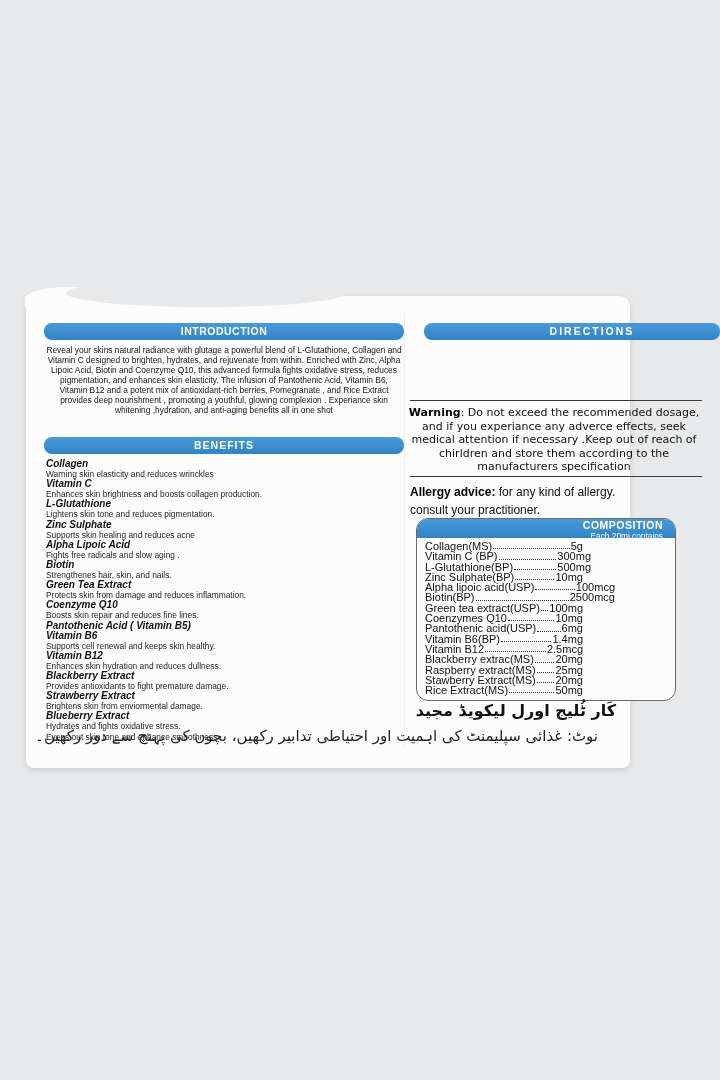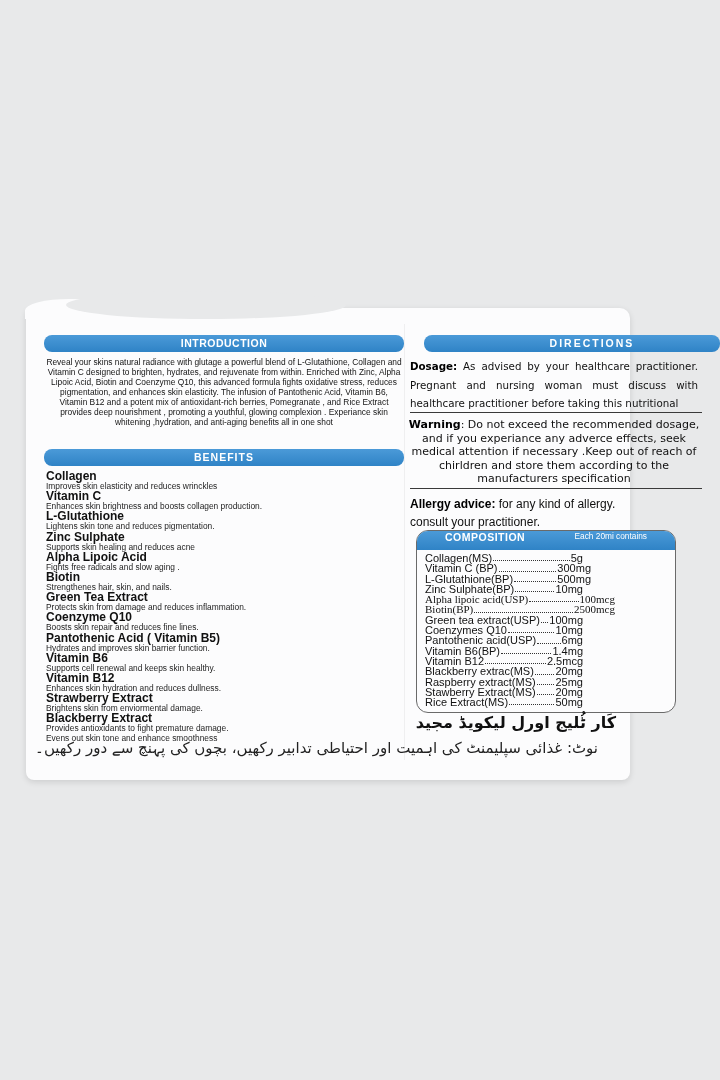"INTRODUCTION" .sheet { top: 308px -> 296px }
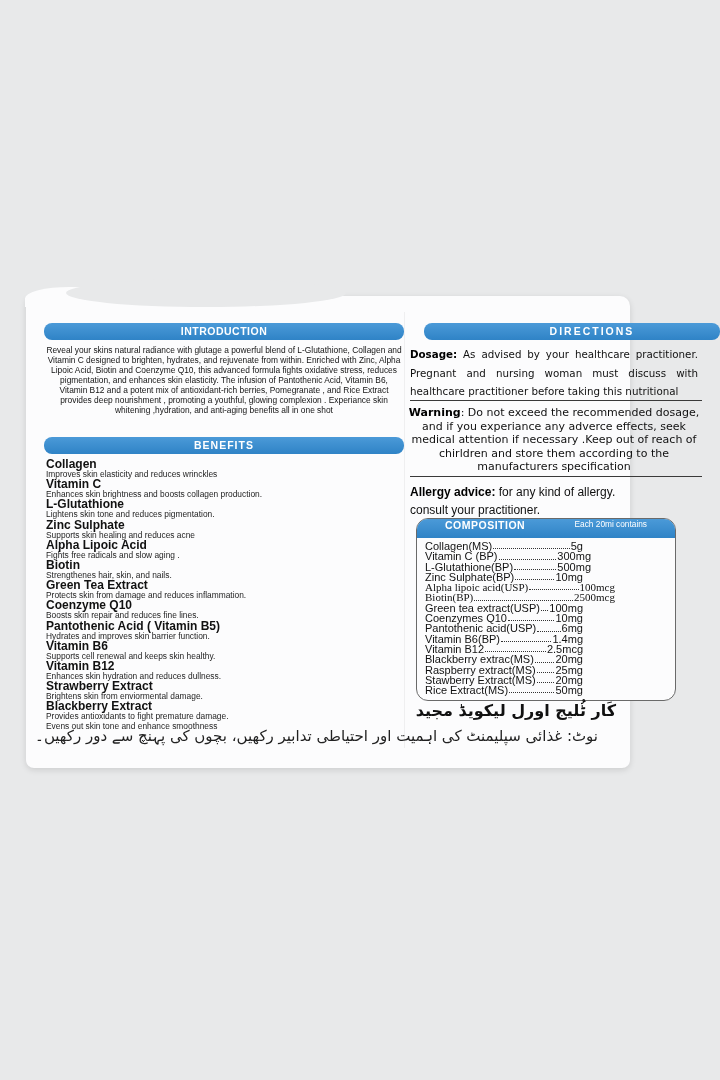"Dosage: As advised by your" div.dosage { html: <div> <b>Dosage:</b><span> As advised by your healthcare practitioner. Pregnant and nursing woman must discuss with healthcare practitioner before taking this nutritional</span> </div> -> none }
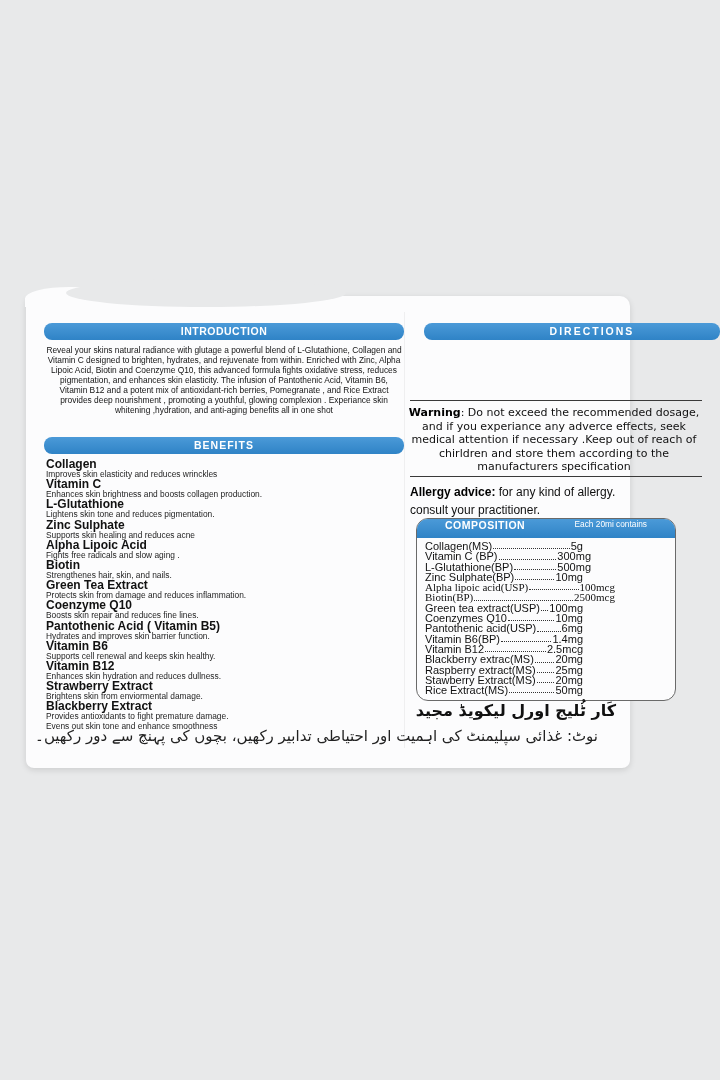"Collagen" .benefit-name { font-size: 12px -> 10px; font-style: none -> italic }
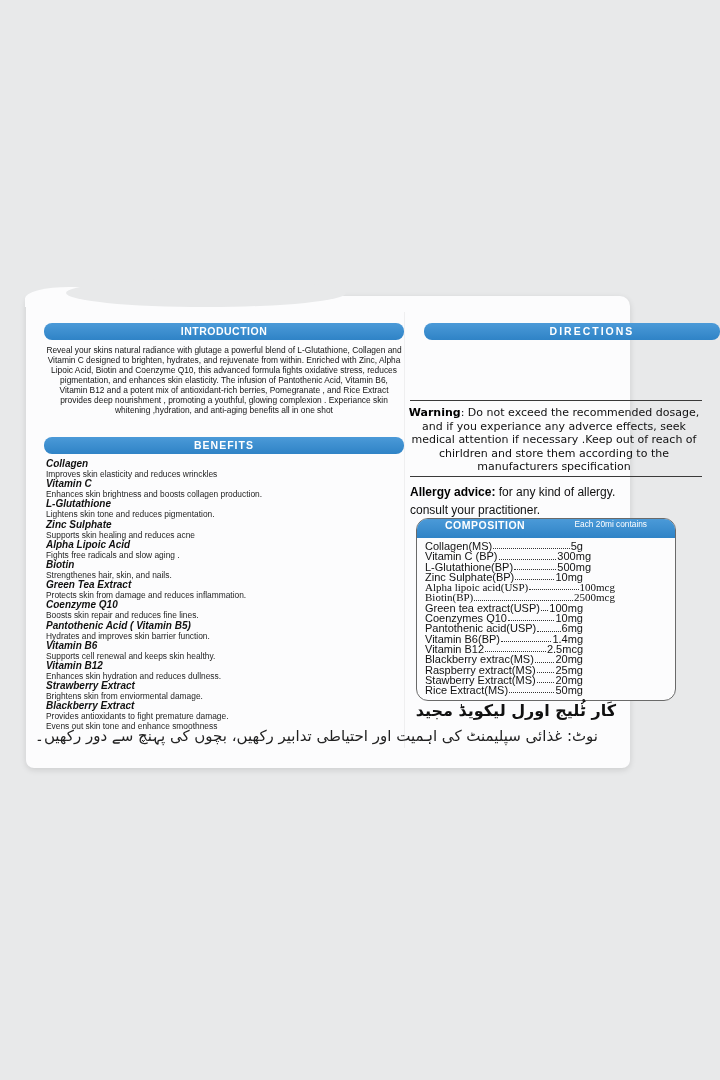"Improves skin elasticity and reduces" div.benefit-desc { text: Improves -> Warning }
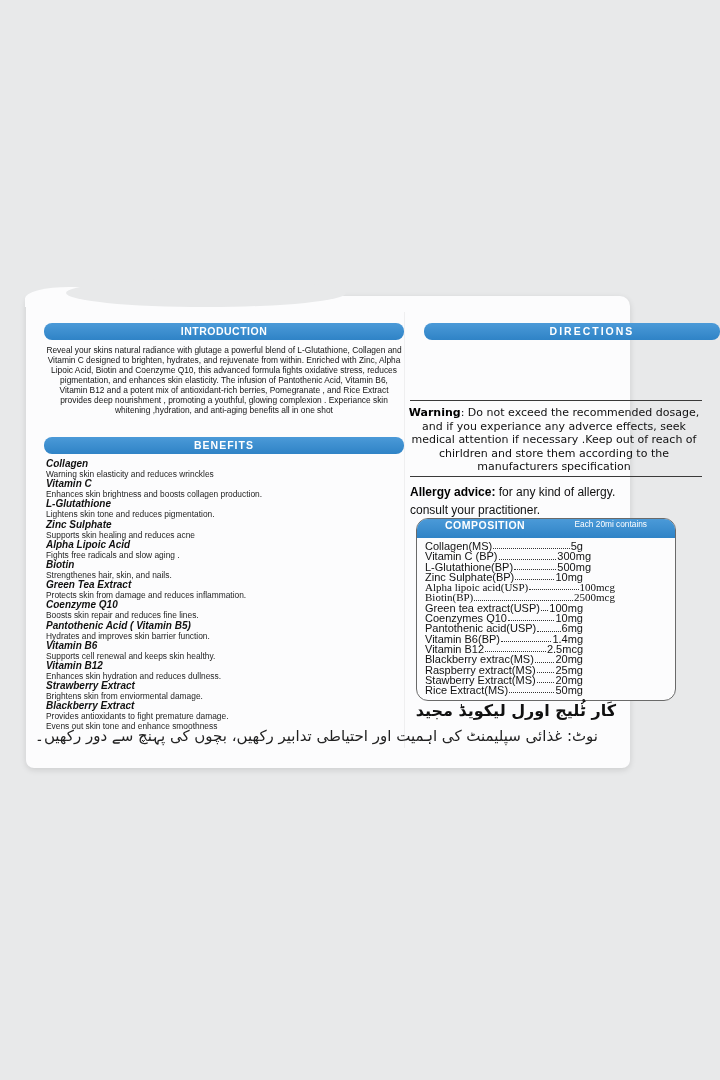"COMPOSITION" .comp-bar { align-items: flex-start -> flex-end; flex-direction: none -> column; padding: 0 28px -> 0 12px }
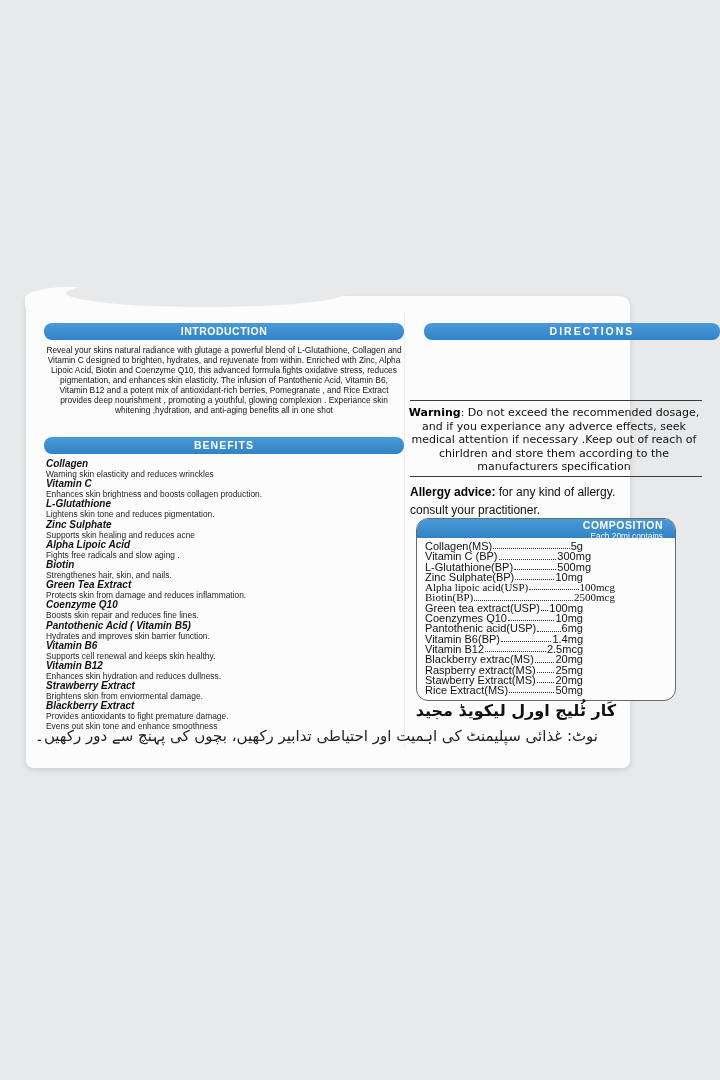"Alpha lipoic acid(USP)" .comp-row:nth-child(5),.comp-row:nth-child(6) { font-family: Liberation Serif, serif -> none }
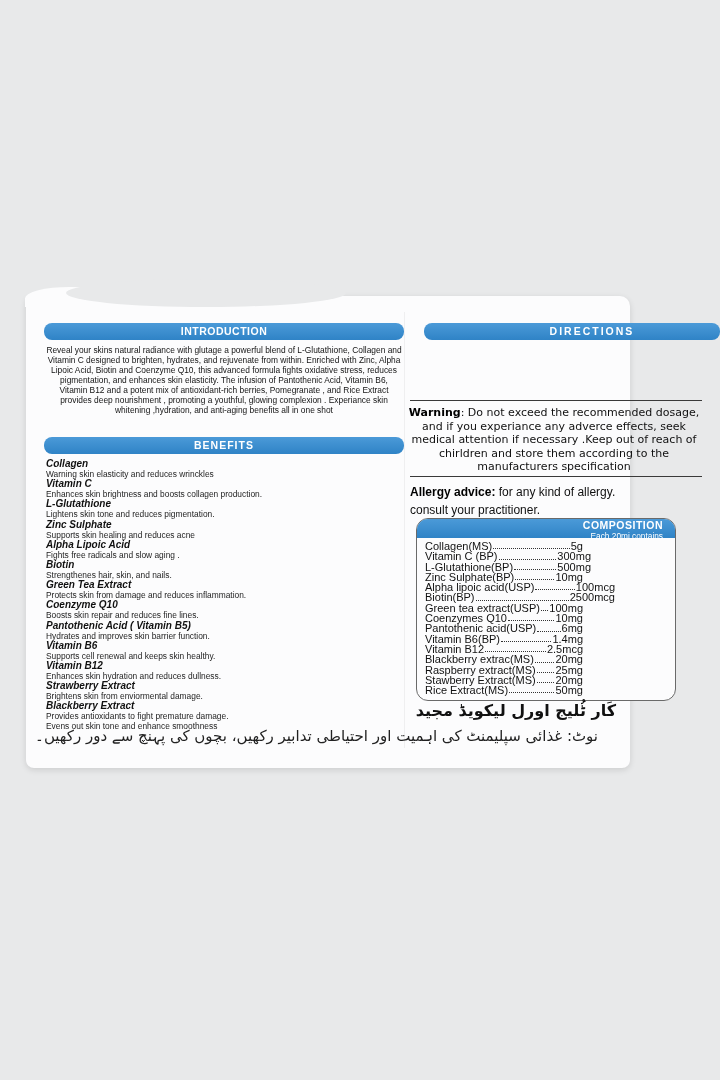"Hydrates and improves skin barrier" div.benefit-desc { html: <div>Hydrates and improves skin barrier function.</div> -> none }
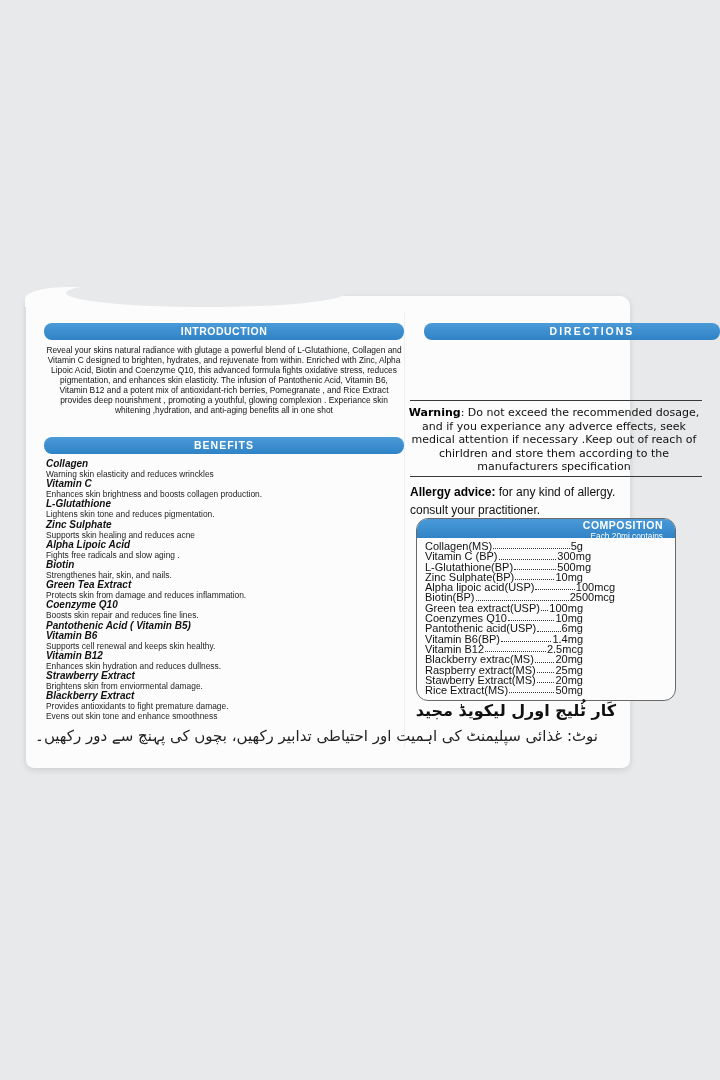"Strawberry Extract" div { order: before "Blackberry Extract" -> after "Blackberry Extract" }
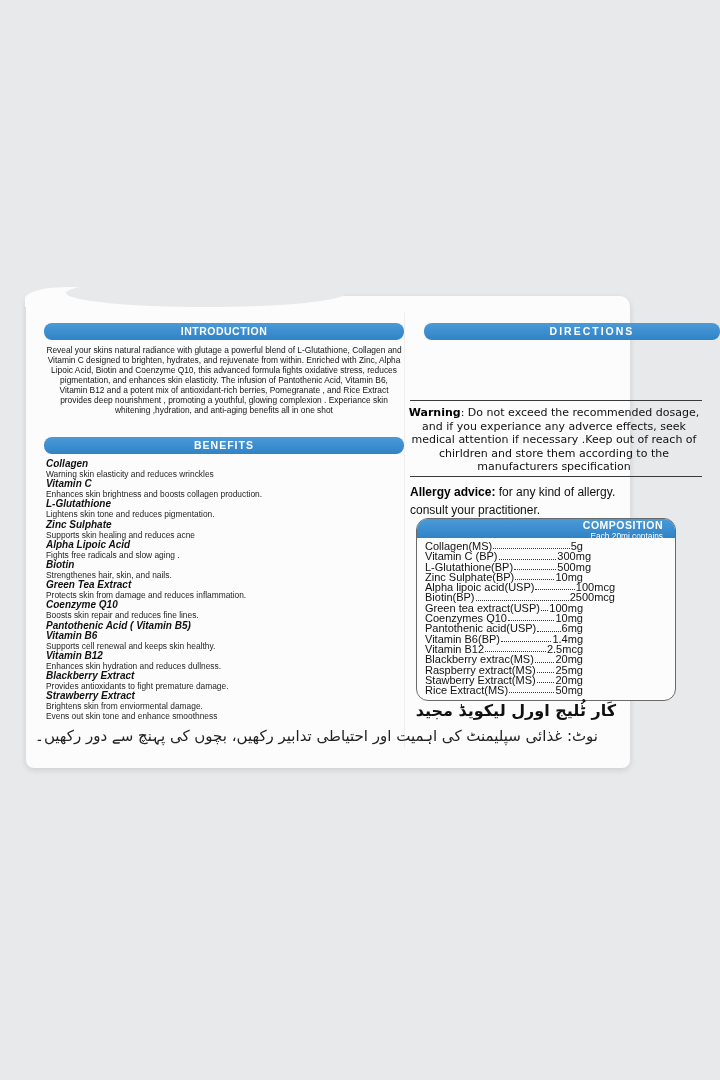"Blueberry Extract" div { html: none -> <div> <div>Blueberry Extract</div> <div>Hydrates and fights oxidative stress.</div> </div> }
